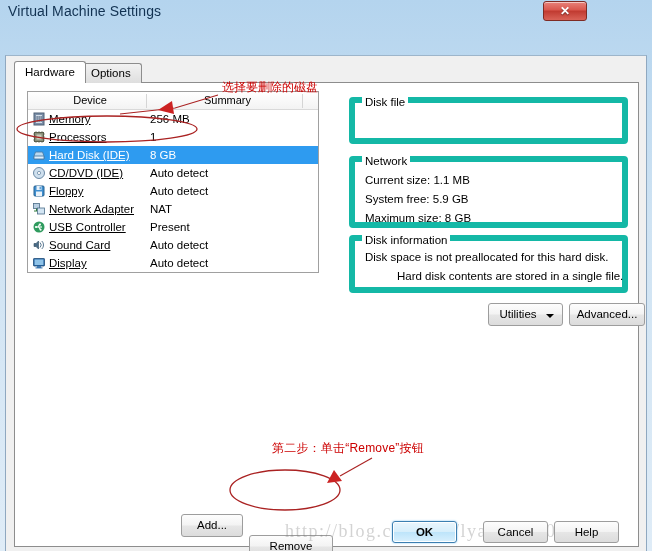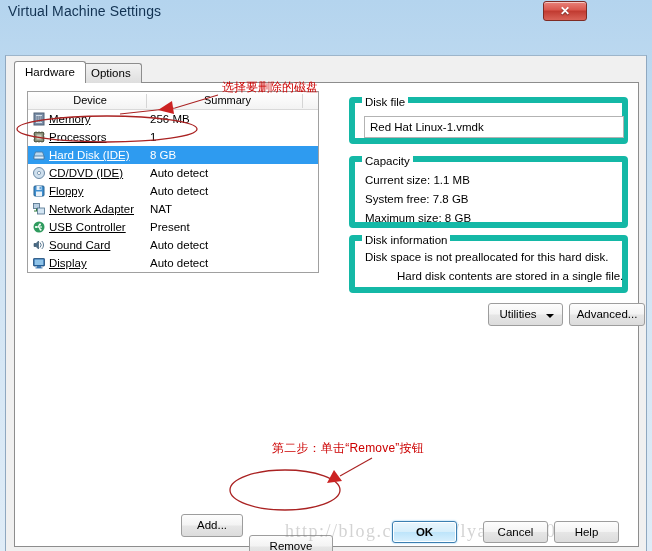"Red Hat Linux-1.vmdk" input { html: <input> -> none }
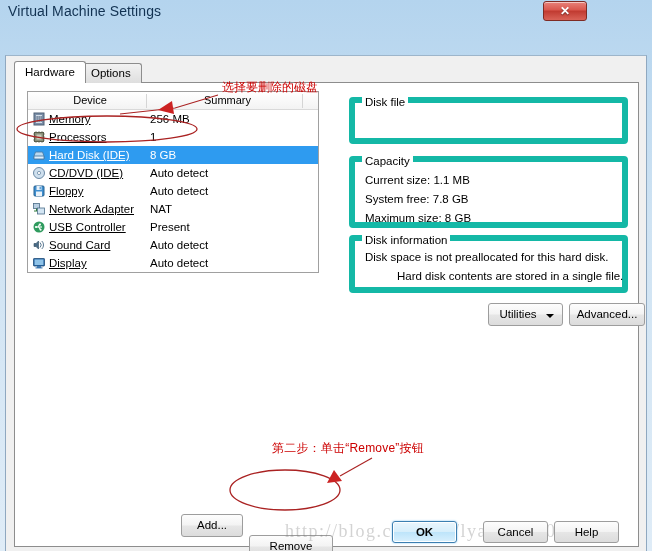"Capacity" div.group-title { text: Capacity -> Network }
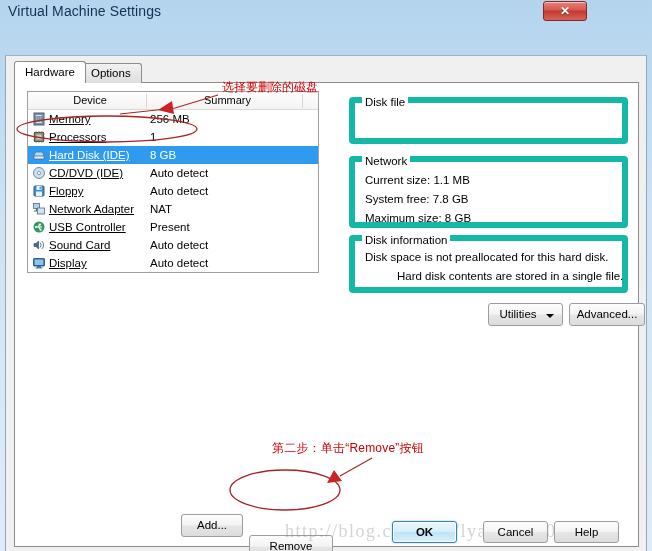"System free: 7.8 GB" div.cap-line { text: 7.8 -> 5.9 }
